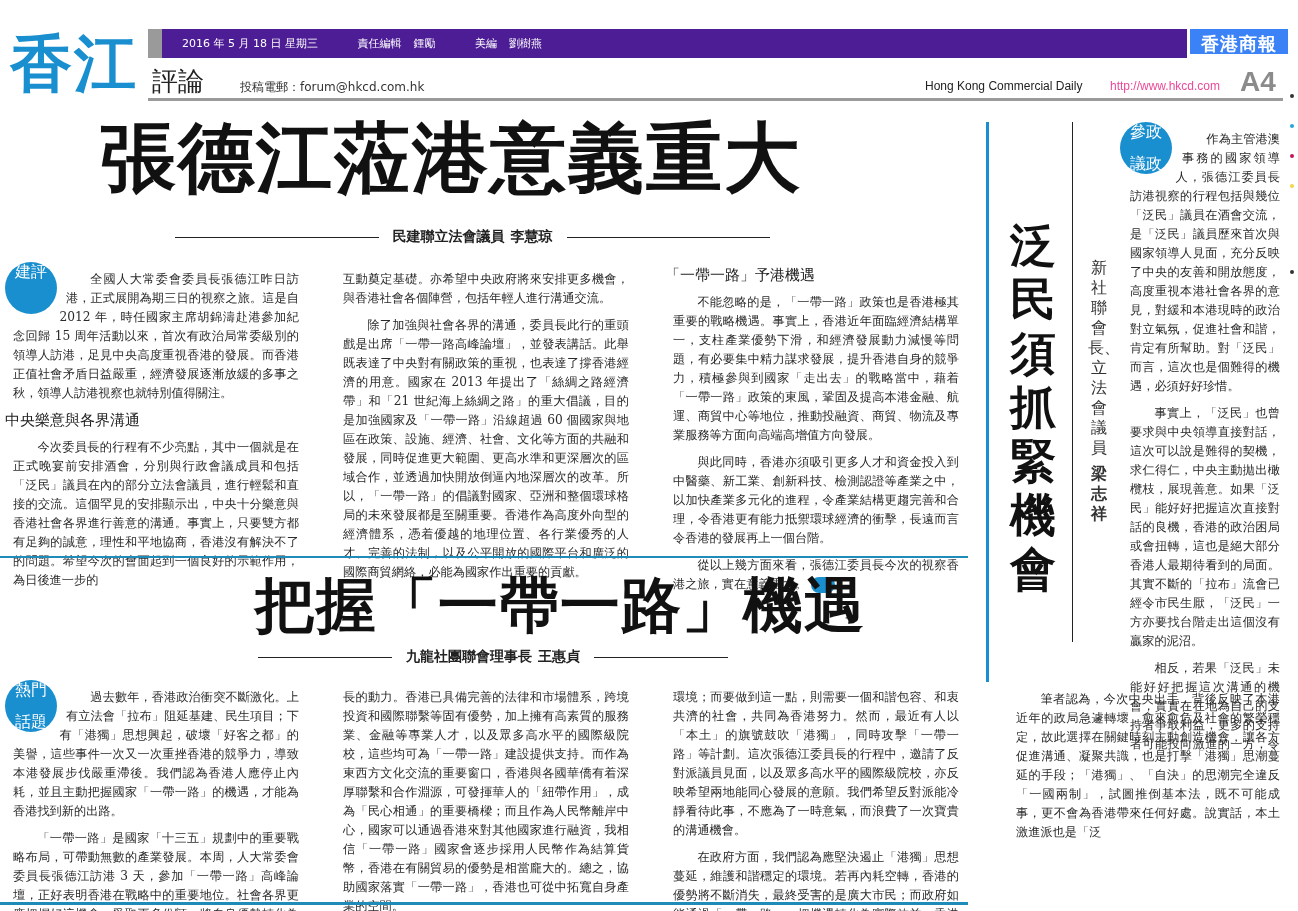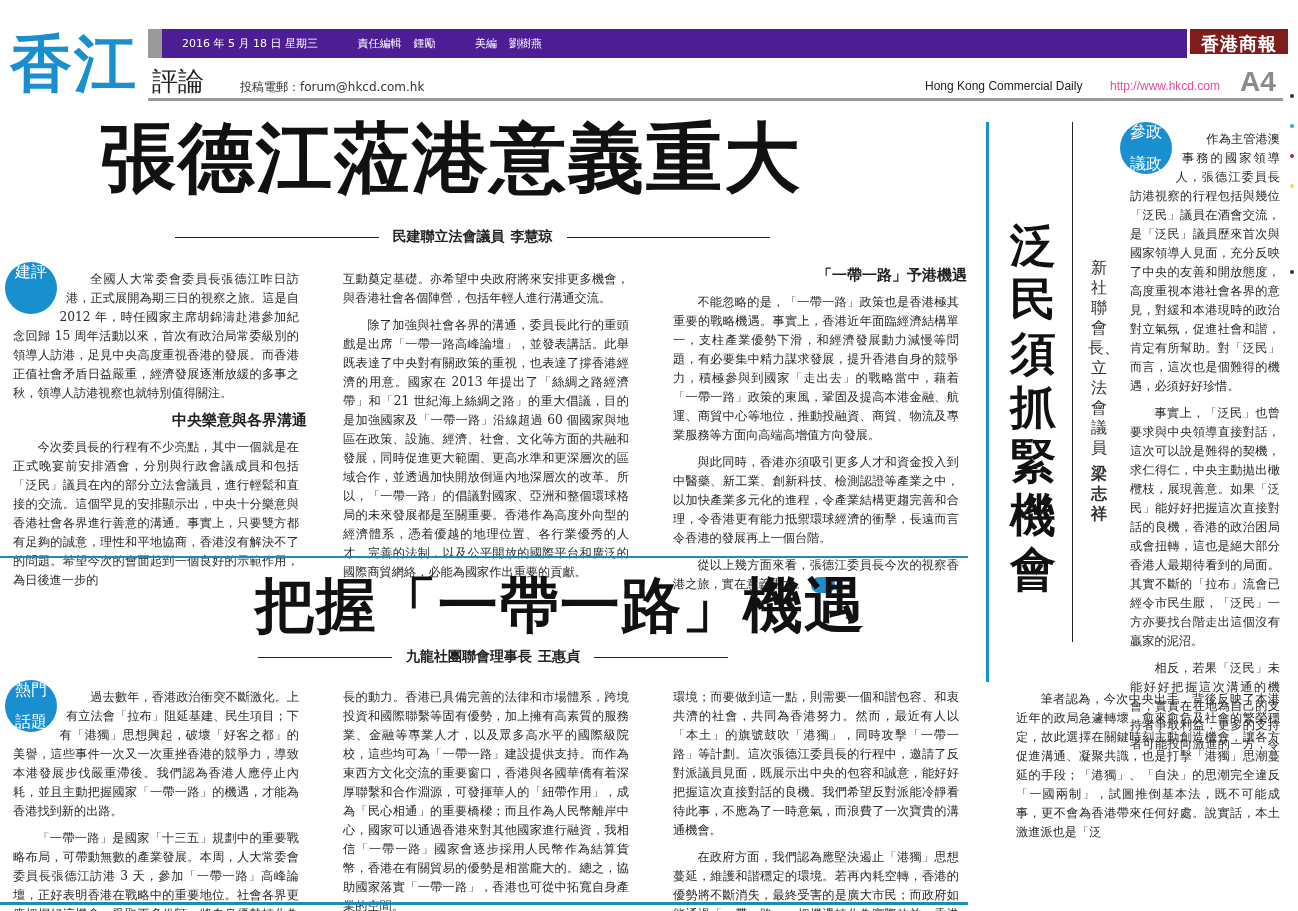"香港商報" .brand-box { background: #7f1d1d -> #3b82f6 }
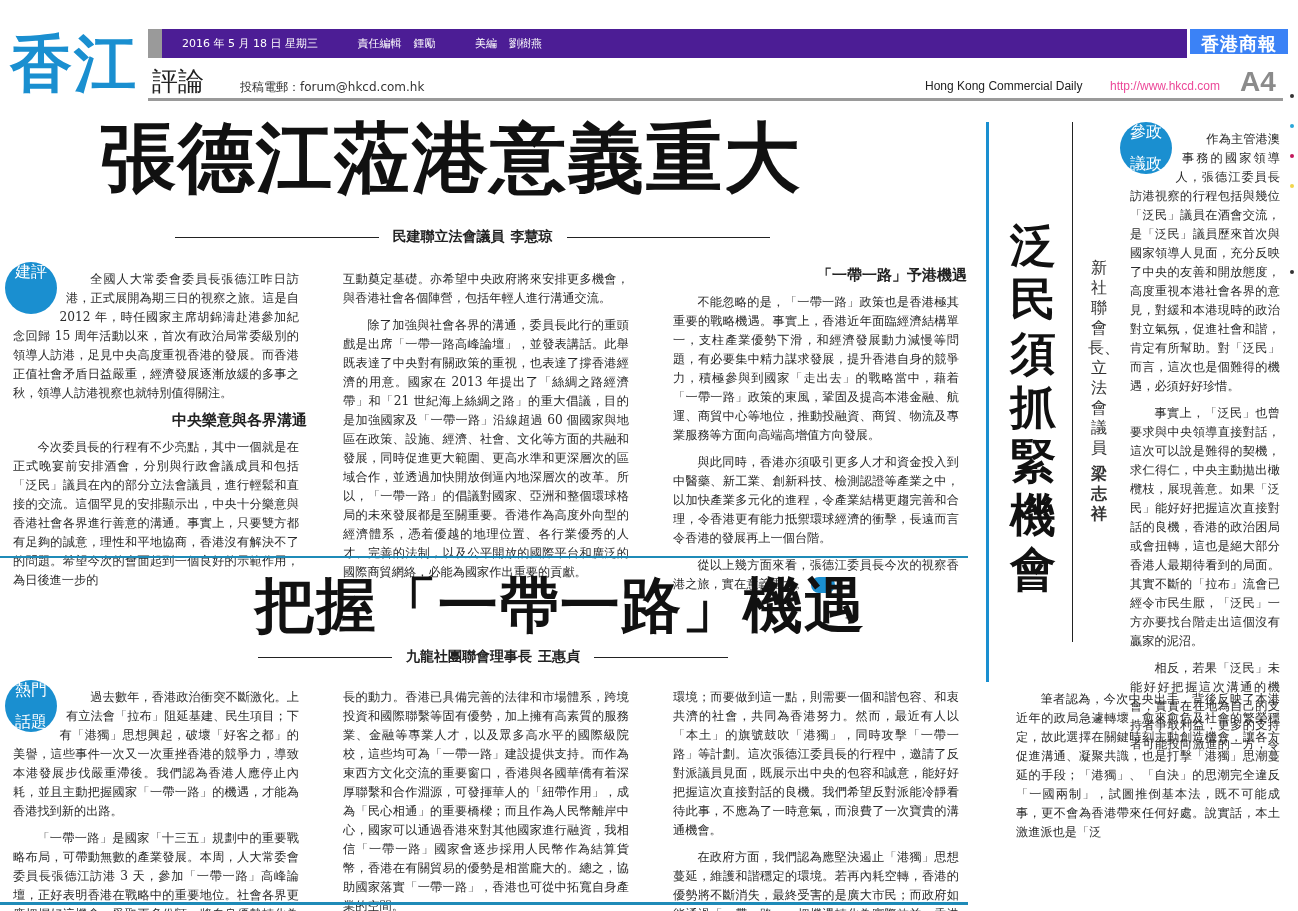"「一帶一路」予港機遇" .subhead { font-weight: bold -> normal; text-align: right -> left }
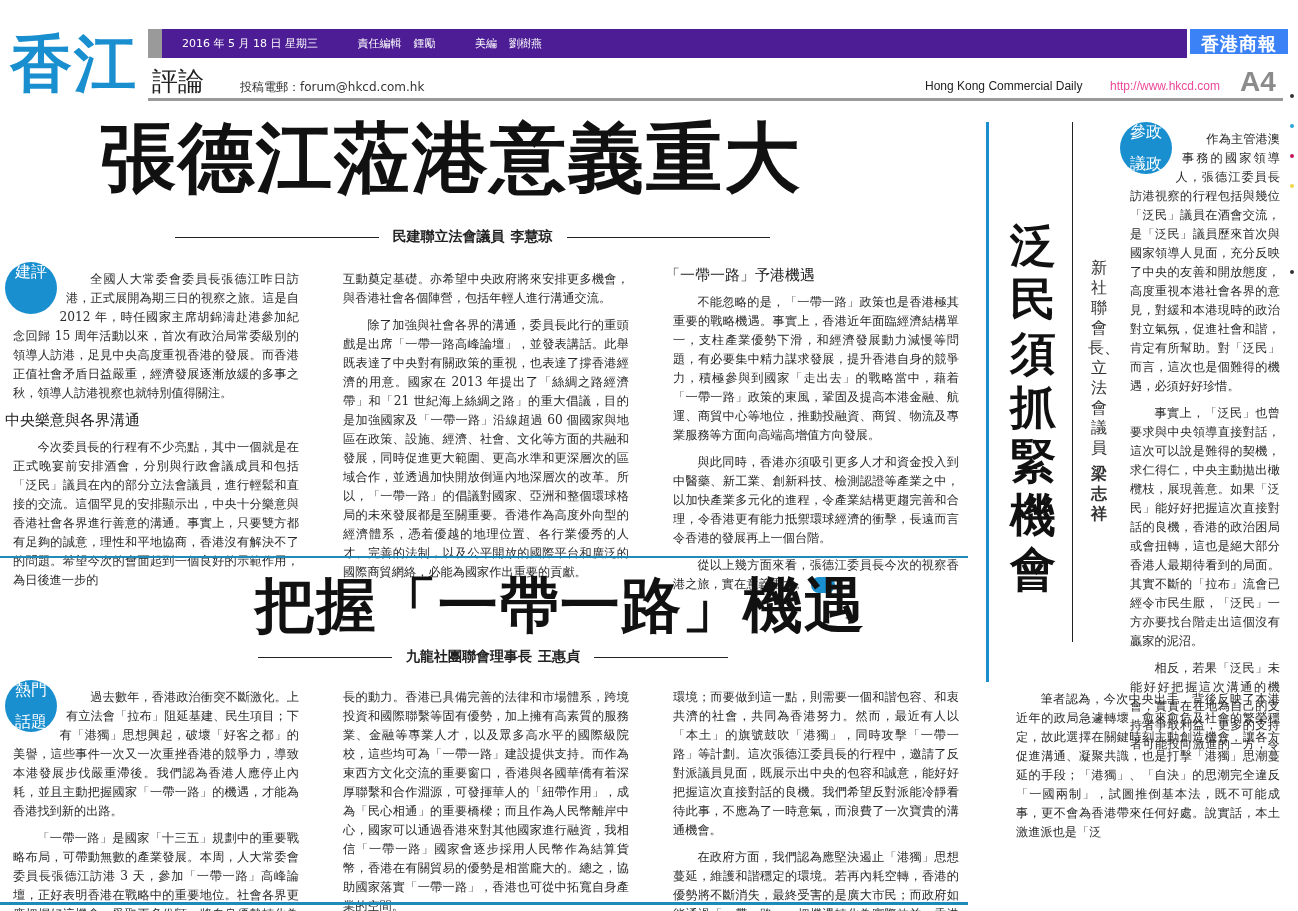"環境；而要做到這一點，則需要一個和諧包容、和衷共濟的社會，共同為香港努力。然而，" p.noind { text: 既展示出中央的包容和誠意，能好好把握這次直接對話的良機 -> 以及眾多高水平的國際級院校，亦反映希望兩地能同心發展的意願 }
